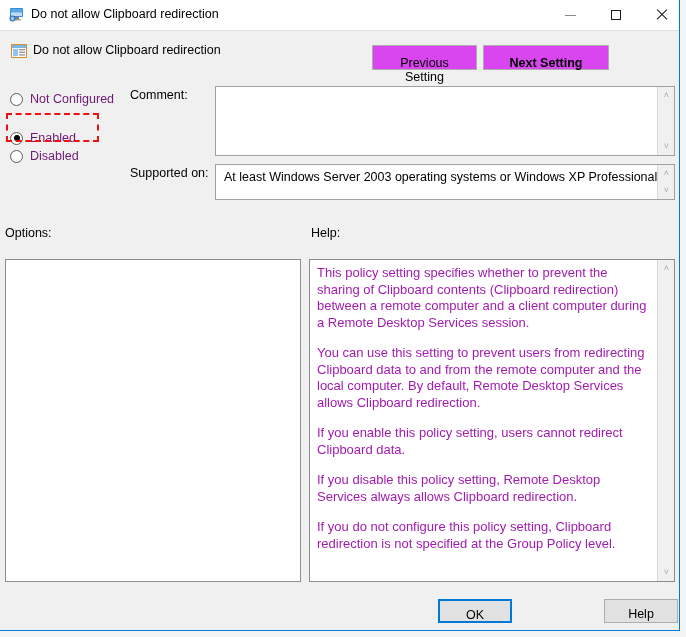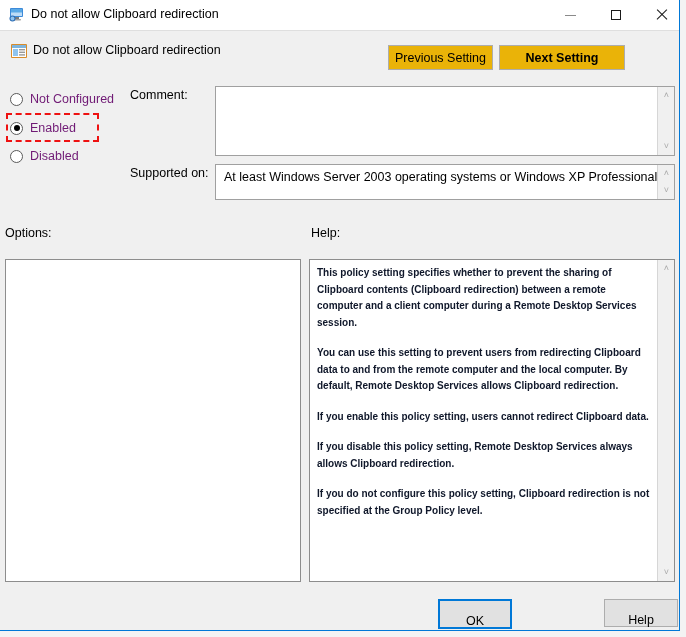"Previous Setting" .navbtn { background: #eab308 -> #d946ef; margin-left: 16px -> none; padding: 4px -> 10px }
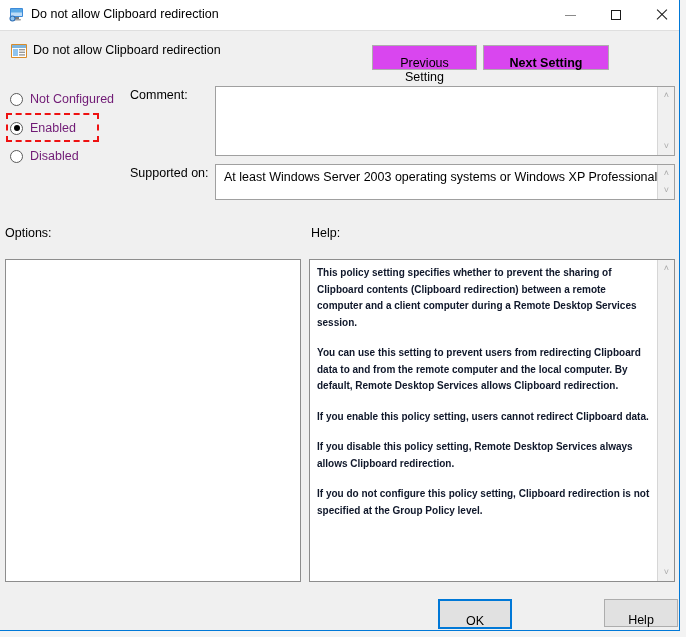"Enabled" #radio-enabled { top: 119px -> 129px }
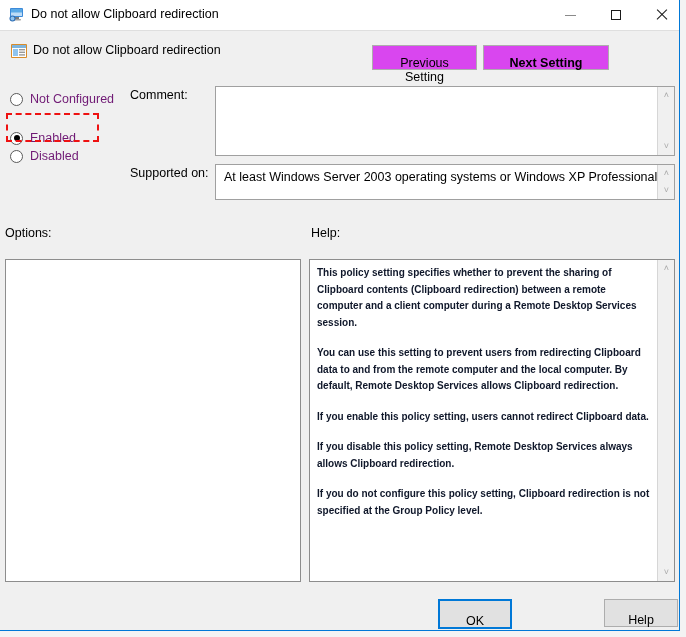"This policy setting specifies whether" #help-text { color: #0f172a -> #a21caf; font-size: 10px -> 13px; font-weight: bold -> none }
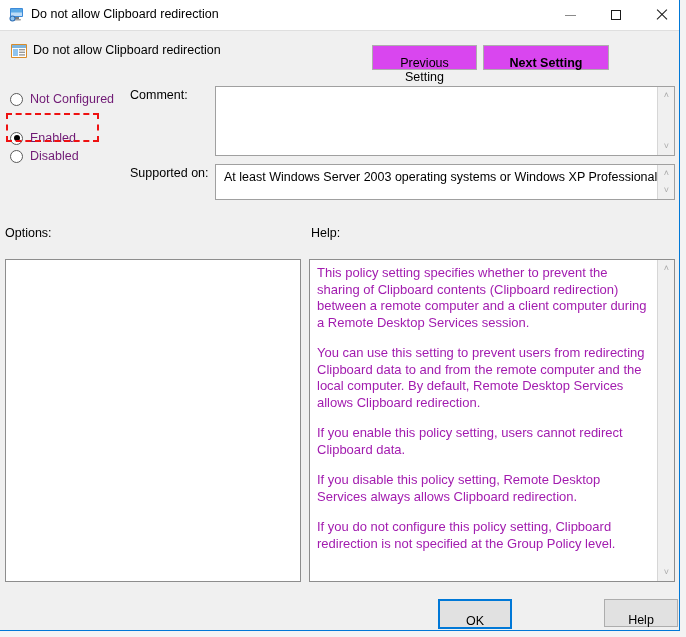"OK" .dlgbtn { padding: 13px -> 7px }
